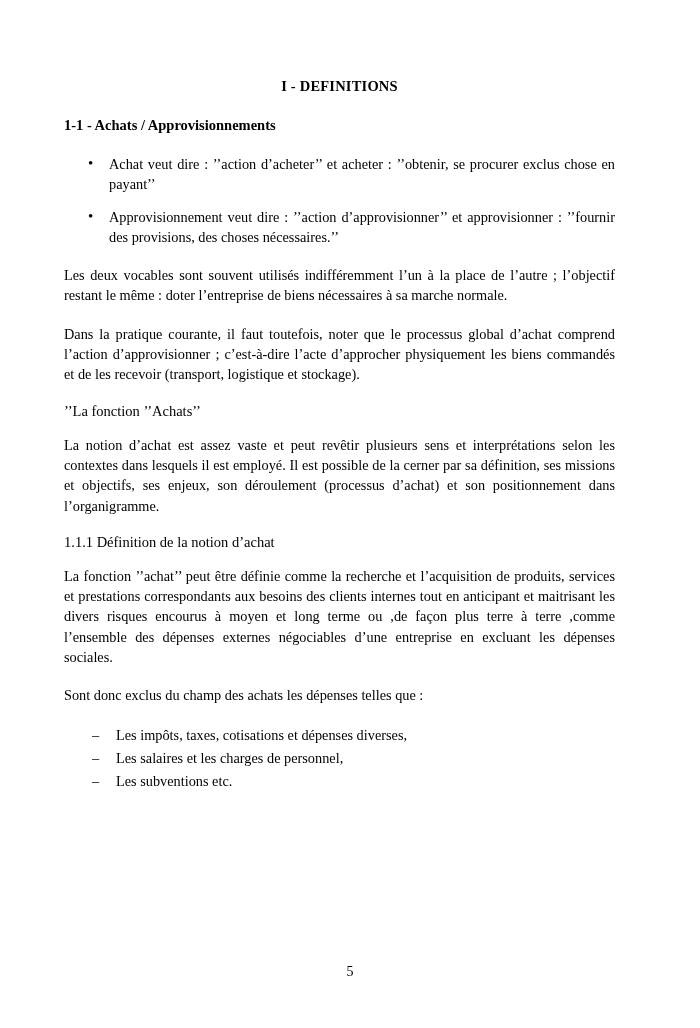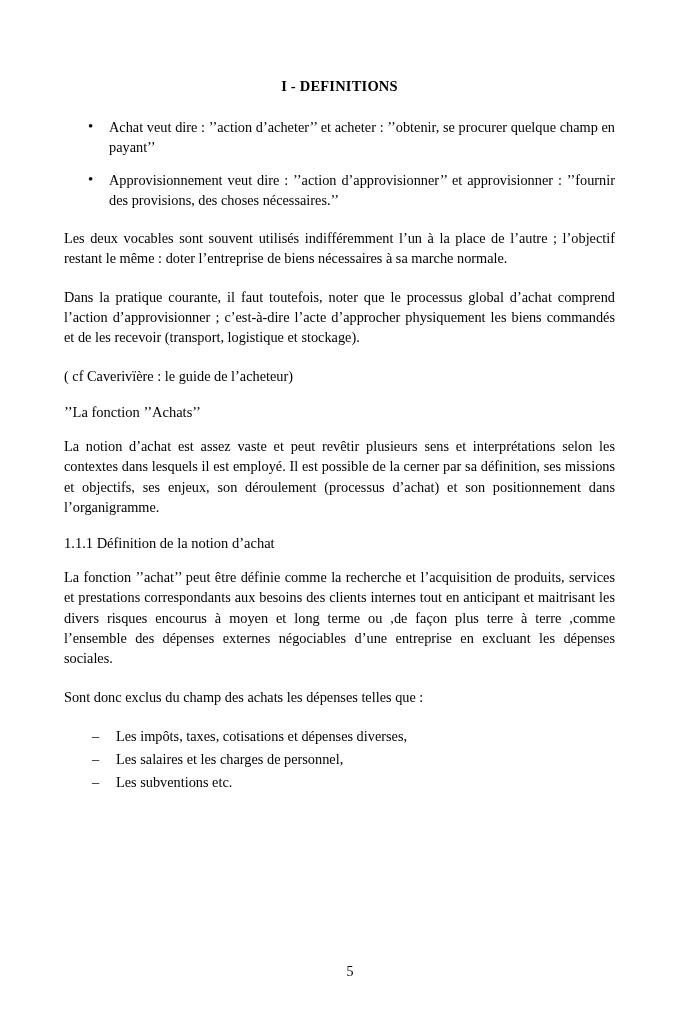"1-1 - Achats / Approvisionnements" h2.h-sec { html: none -> <h2>1-1 - Achats / Approvisionnements</h2> }
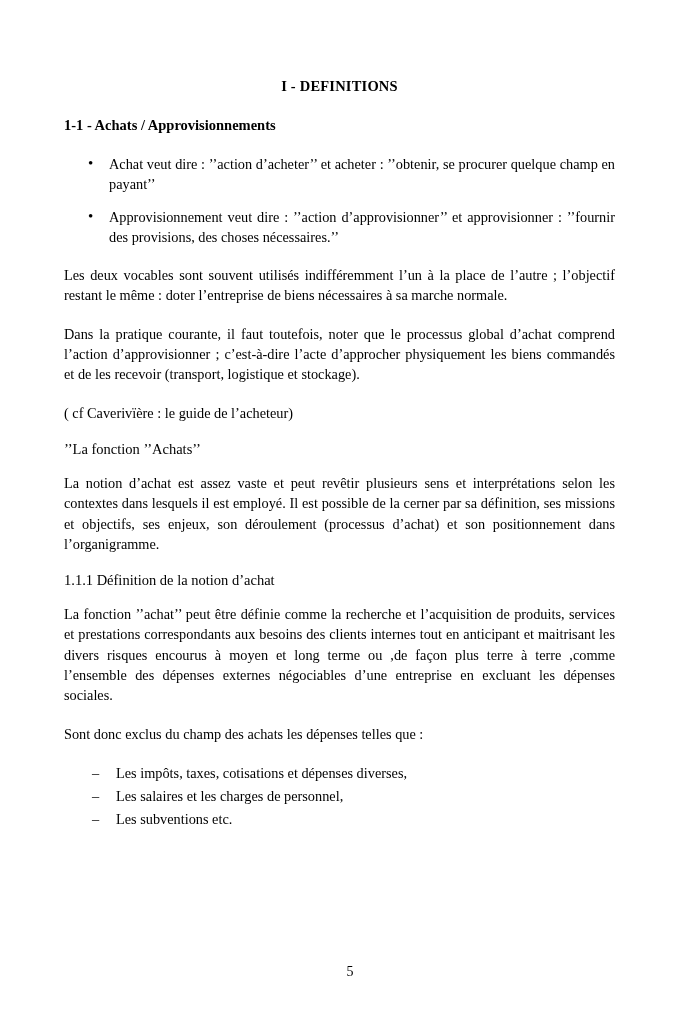"Achat veut dire : ’’action" li { text: quelque champ -> exclus chose }
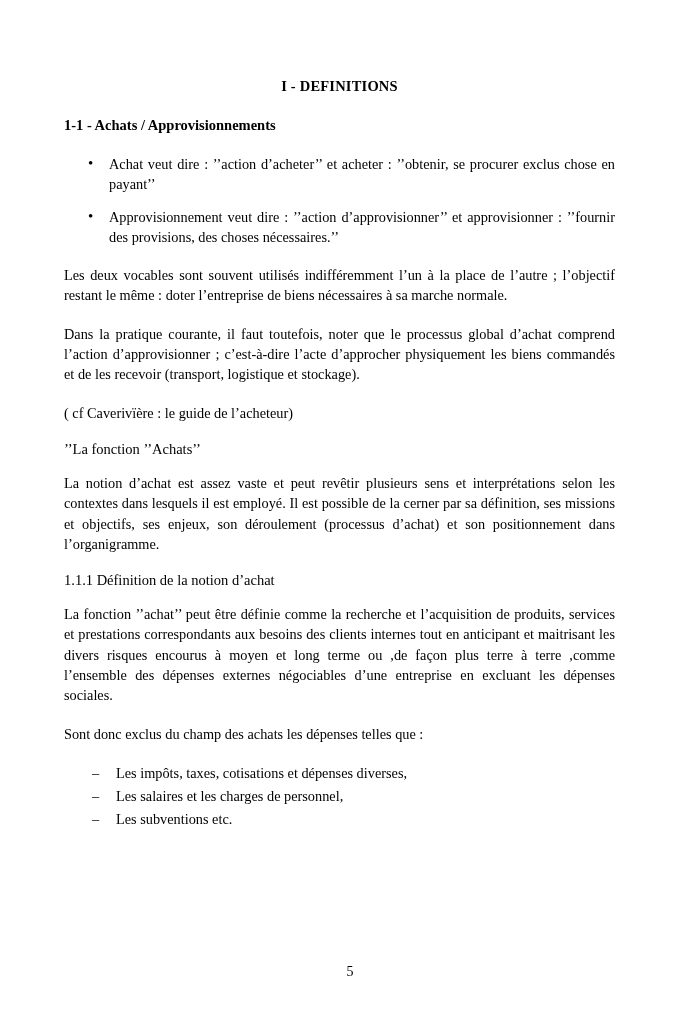"( cf Caverivïère : le" p.body { html: <p>( cf Caverivïère : le guide de l’acheteur)</p> -> none }
